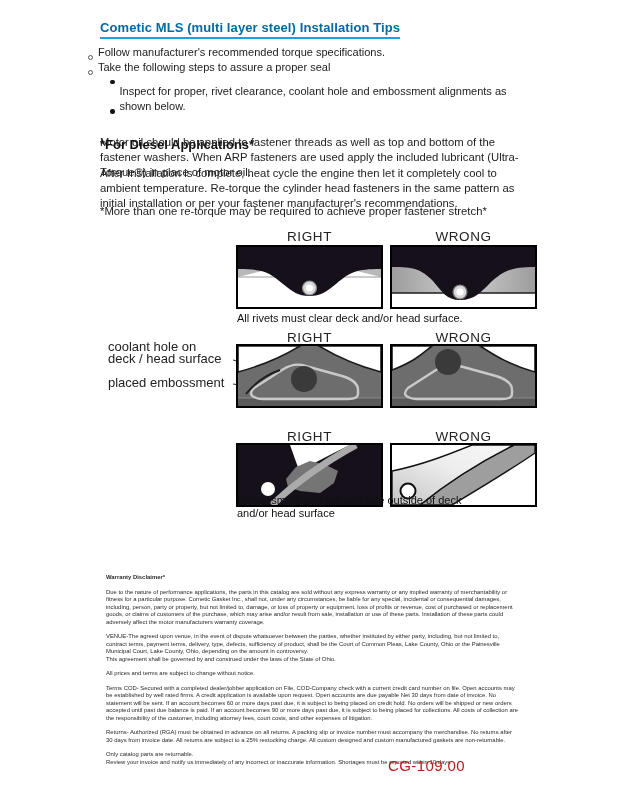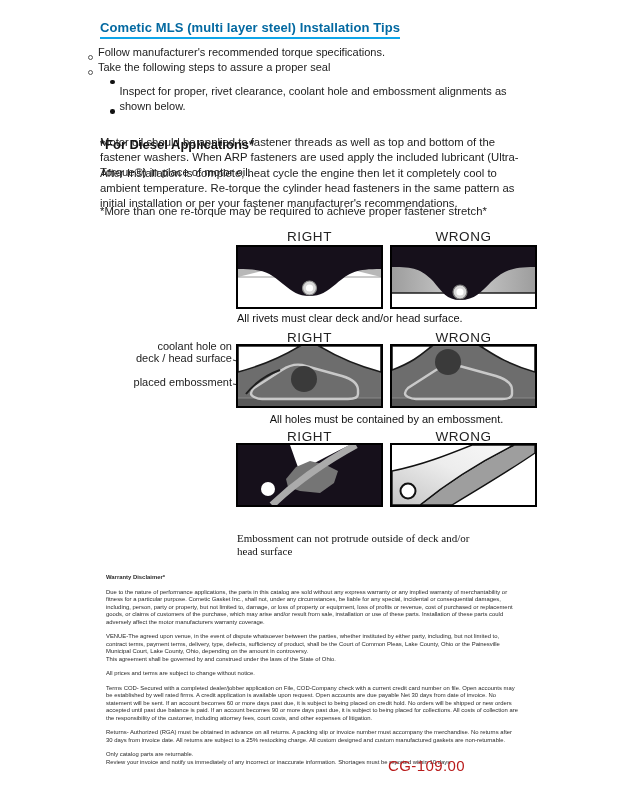"coolant hole on" .annot { font-size: 11px -> 13px; text-align: right -> left }
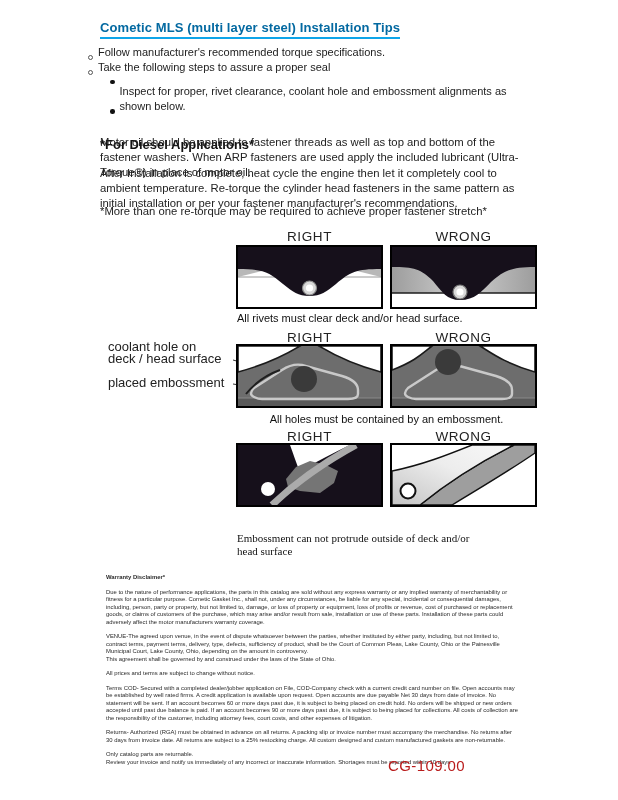"All holes must be contained" div.abs { html: <div>All holes must be contained by an embossment.</div> -> none }
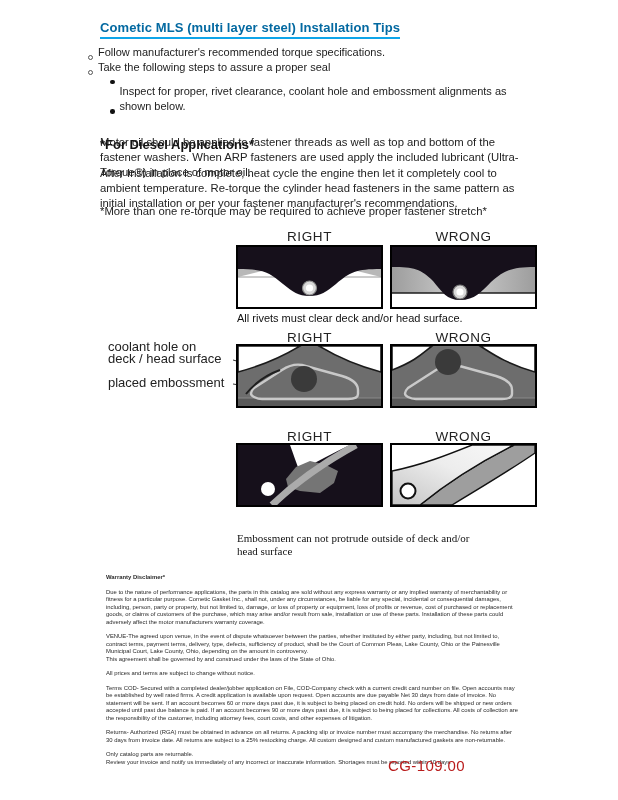"Embossment can not protrude outside" div.abs { font-family: Liberation Serif, serif -> none; top: 532px -> 494px }
